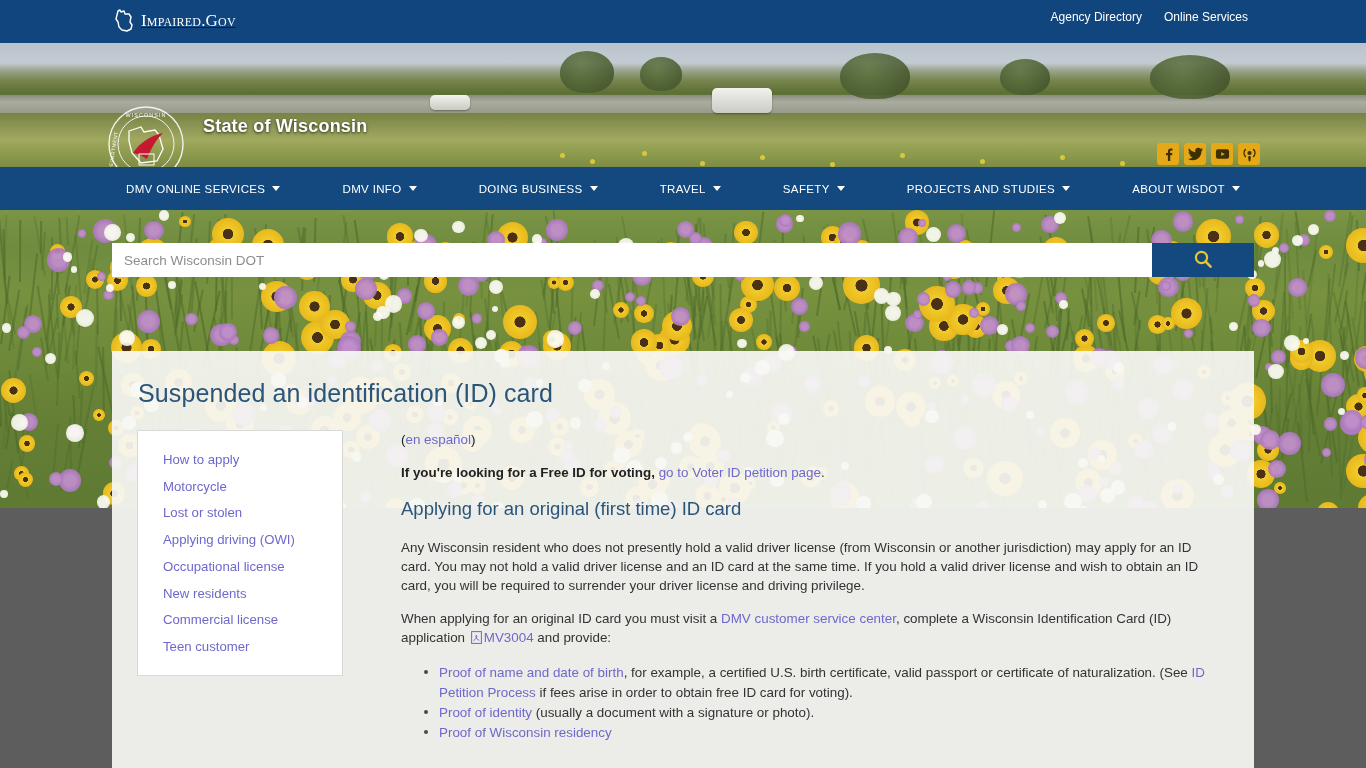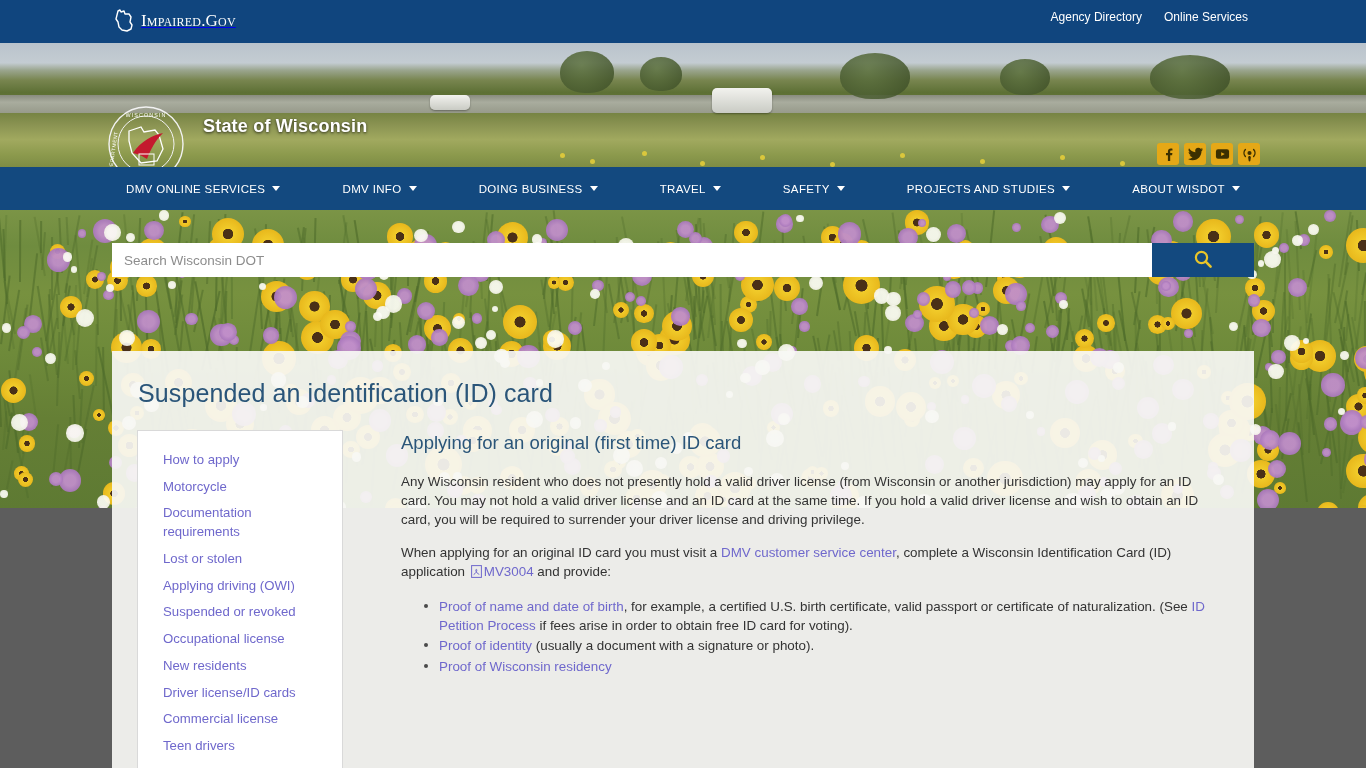"(en español)" p.es-line { html: none -> <p><span>(</span><a>en español</a><span>)</span></p> }
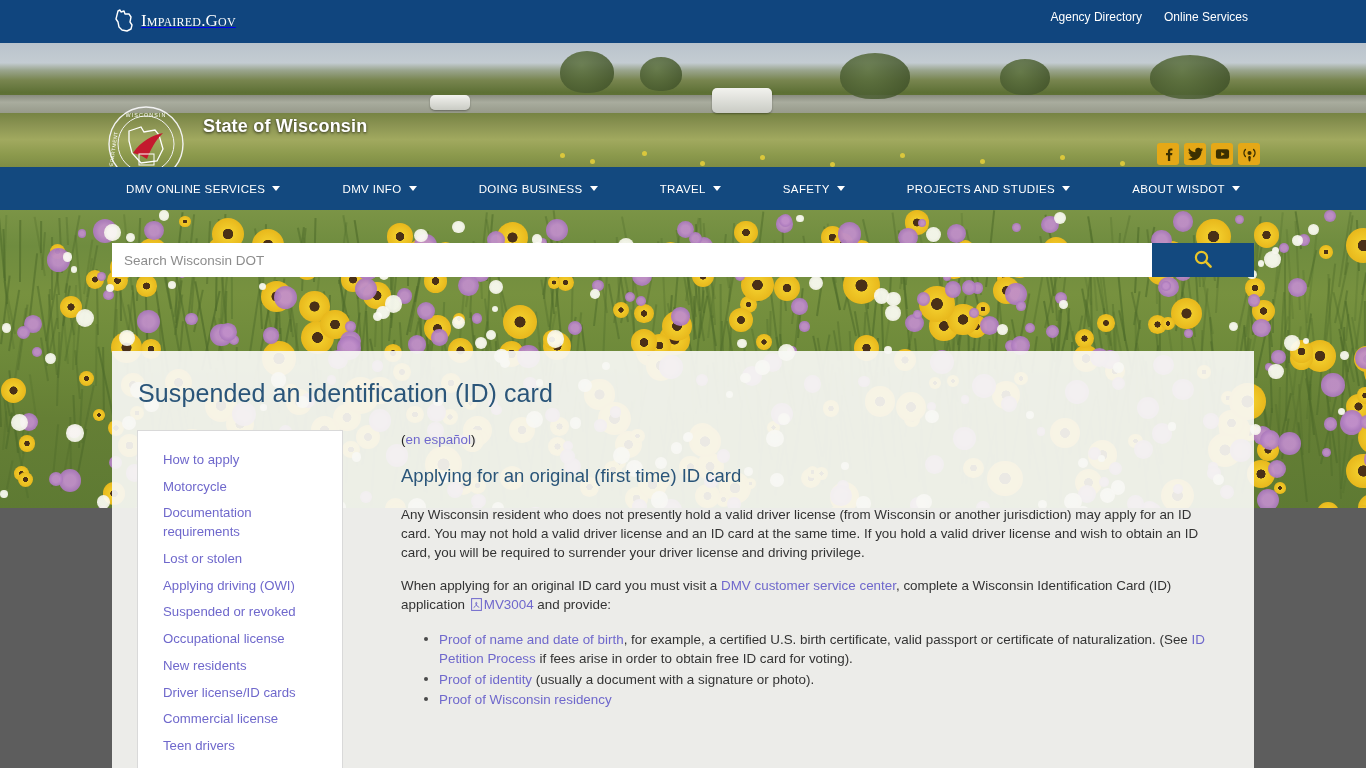"If you're looking for a" p.free-id { html: none -> <p><b>If you're looking for a Free ID for voting,</b> <a>go to Voter ID petition page</a><span>.</span></p> }
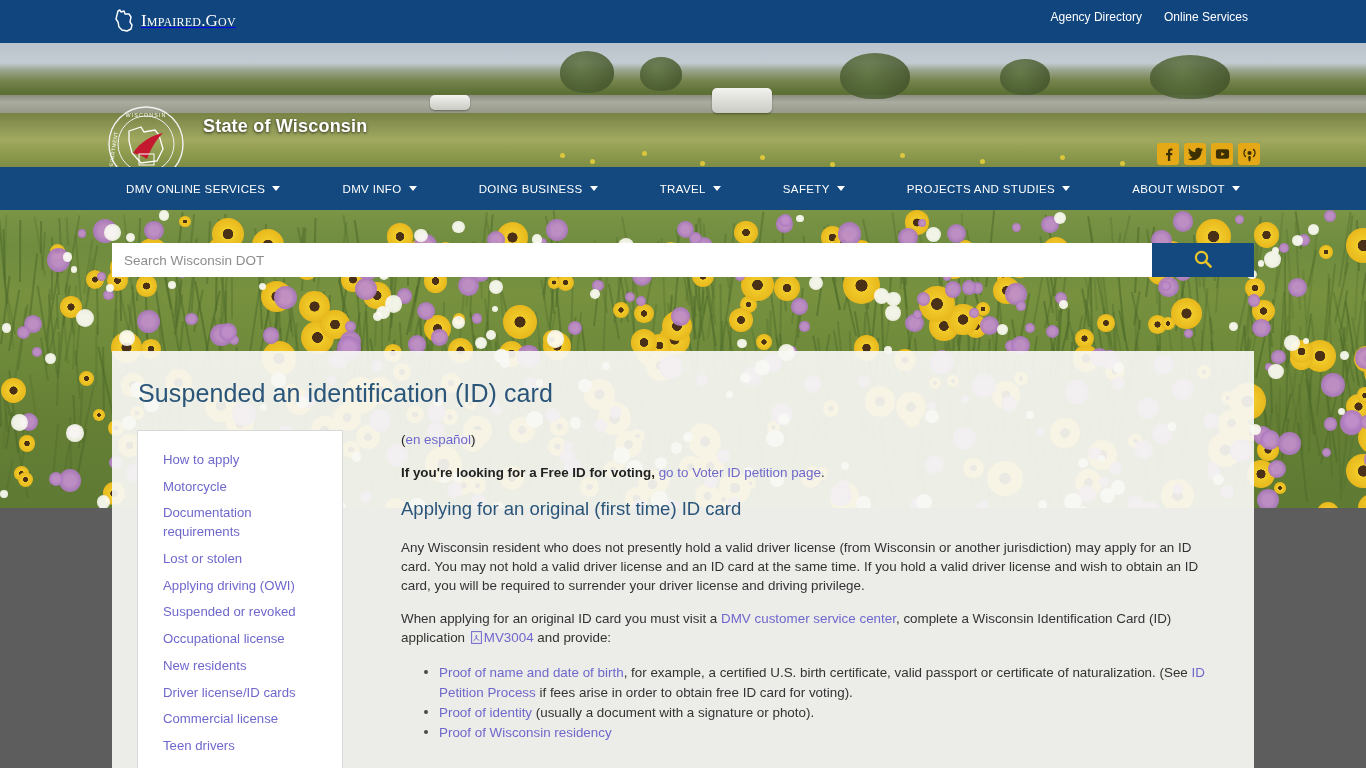"Documentation requirements" a { html: <a>Documentation requirements</a> -> none }
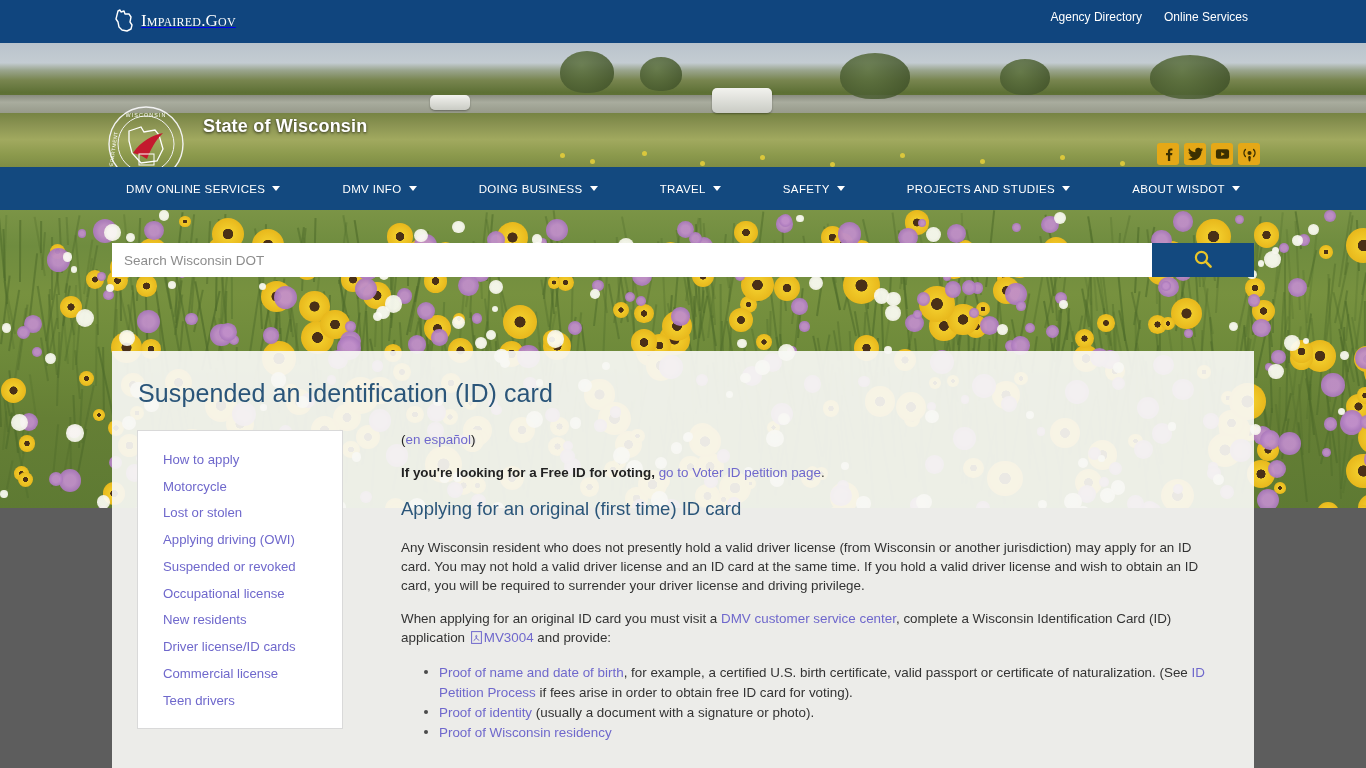"Suspended or revoked" a { html: <a>Suspended or revoked</a> -> none }
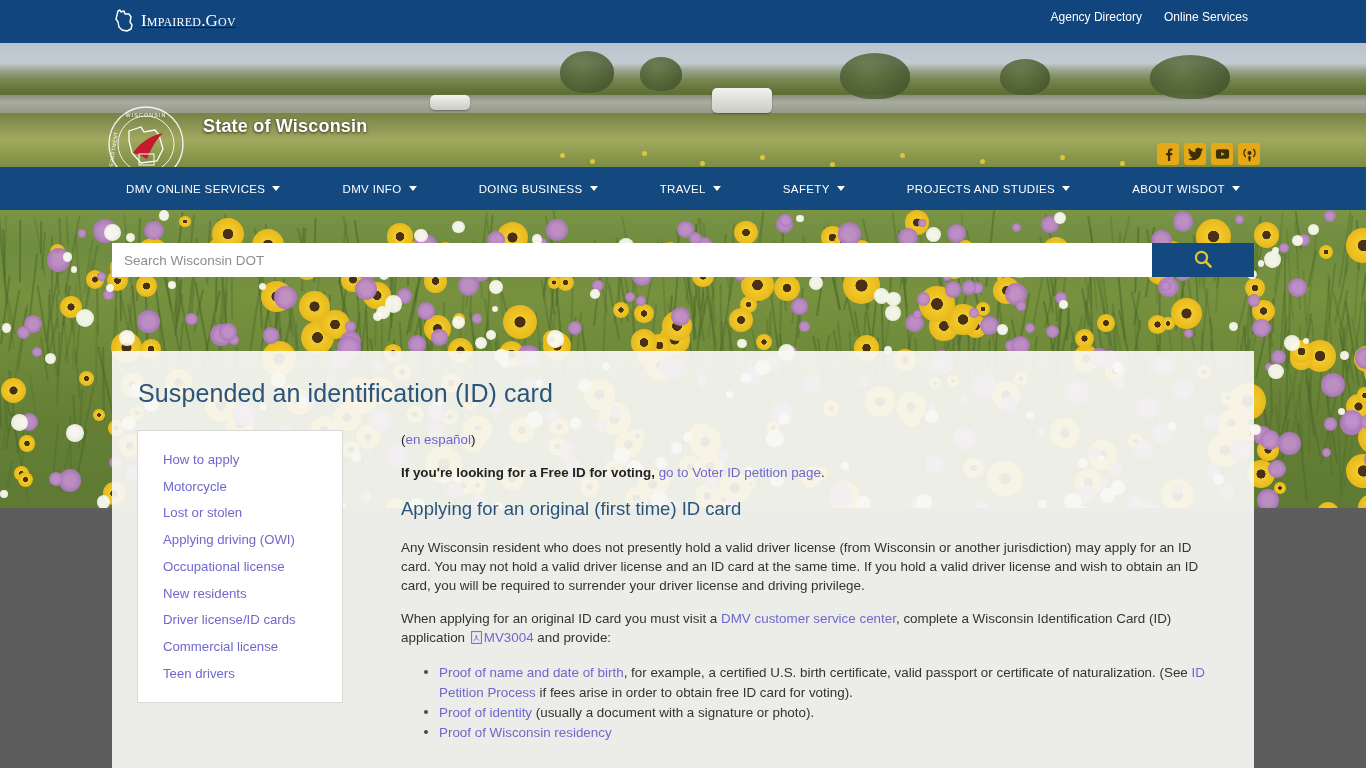"Driver license/ID cards" a { html: <a>Driver license/ID cards</a> -> none }
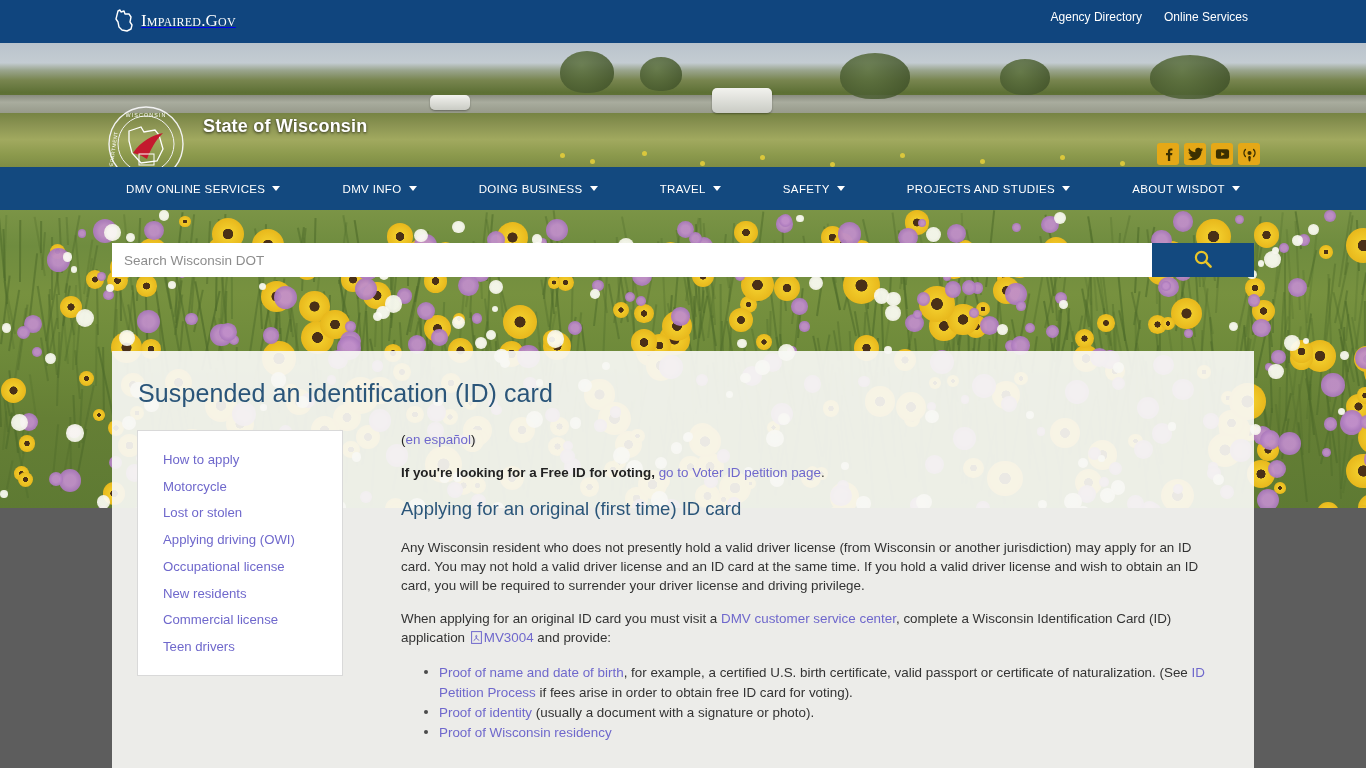"Teen drivers" a { text: drivers -> customer }
